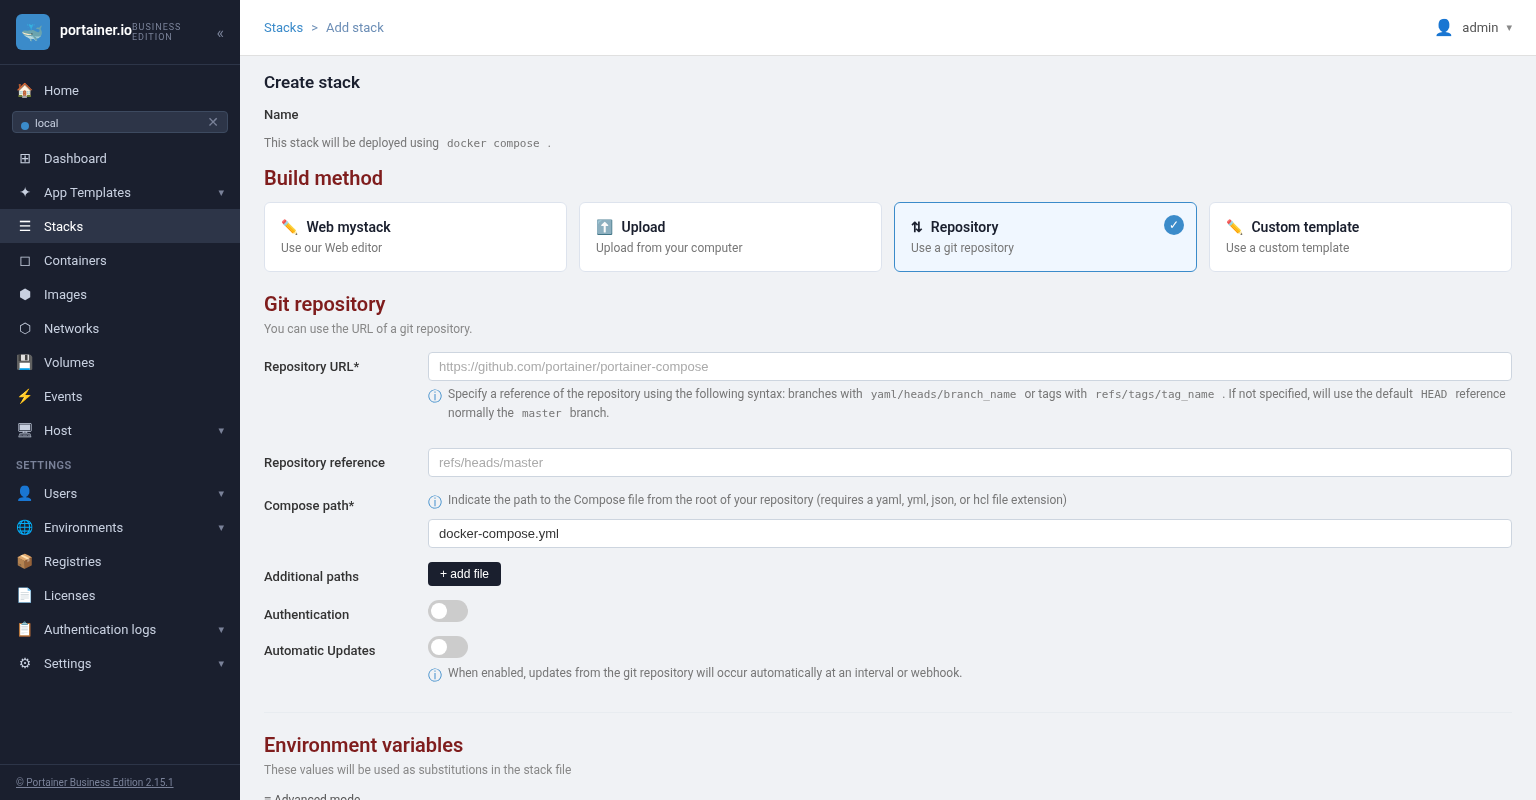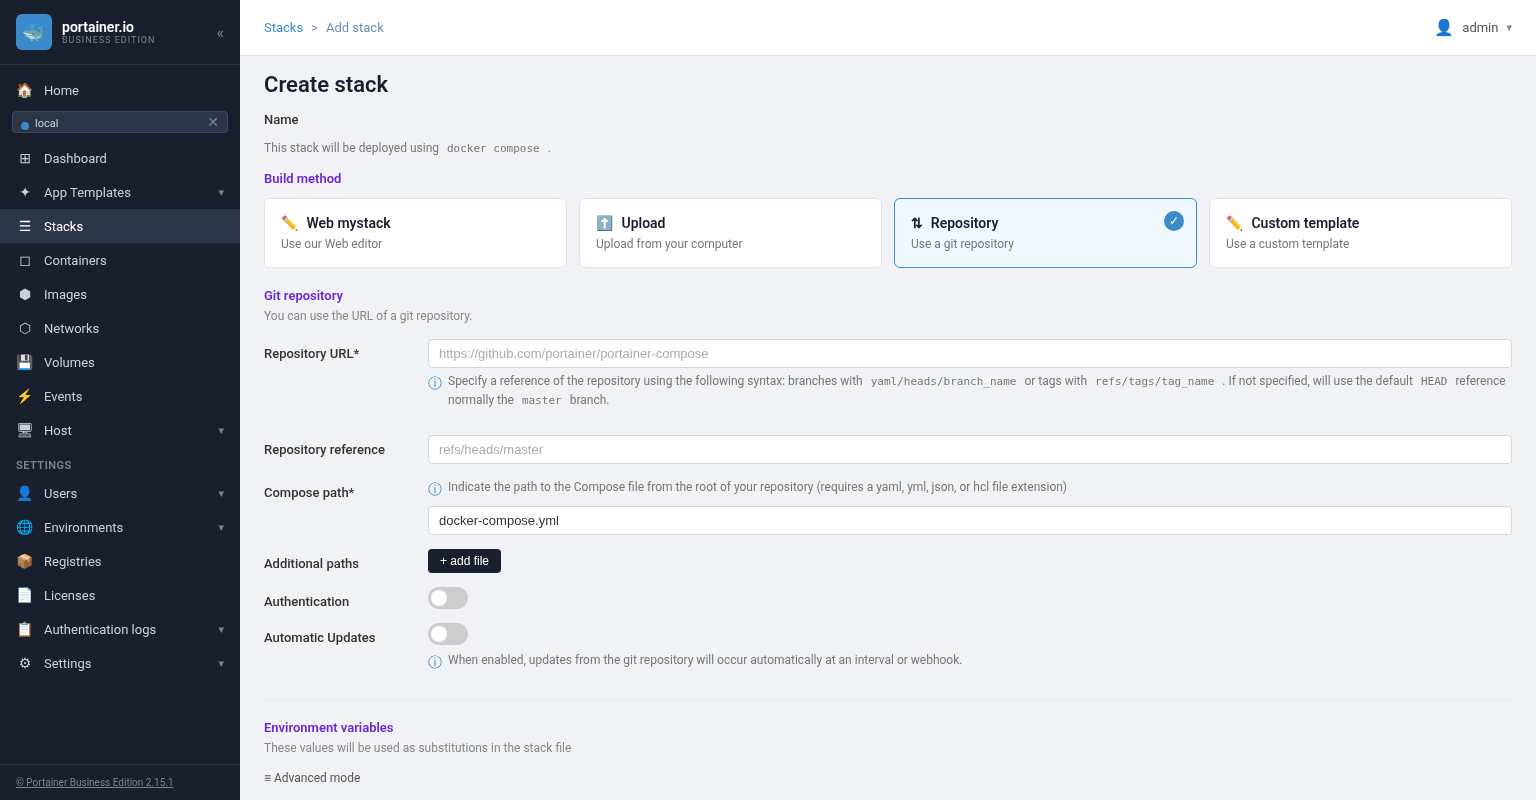"portainer.io" .logo-text { flex-direction: column -> row }
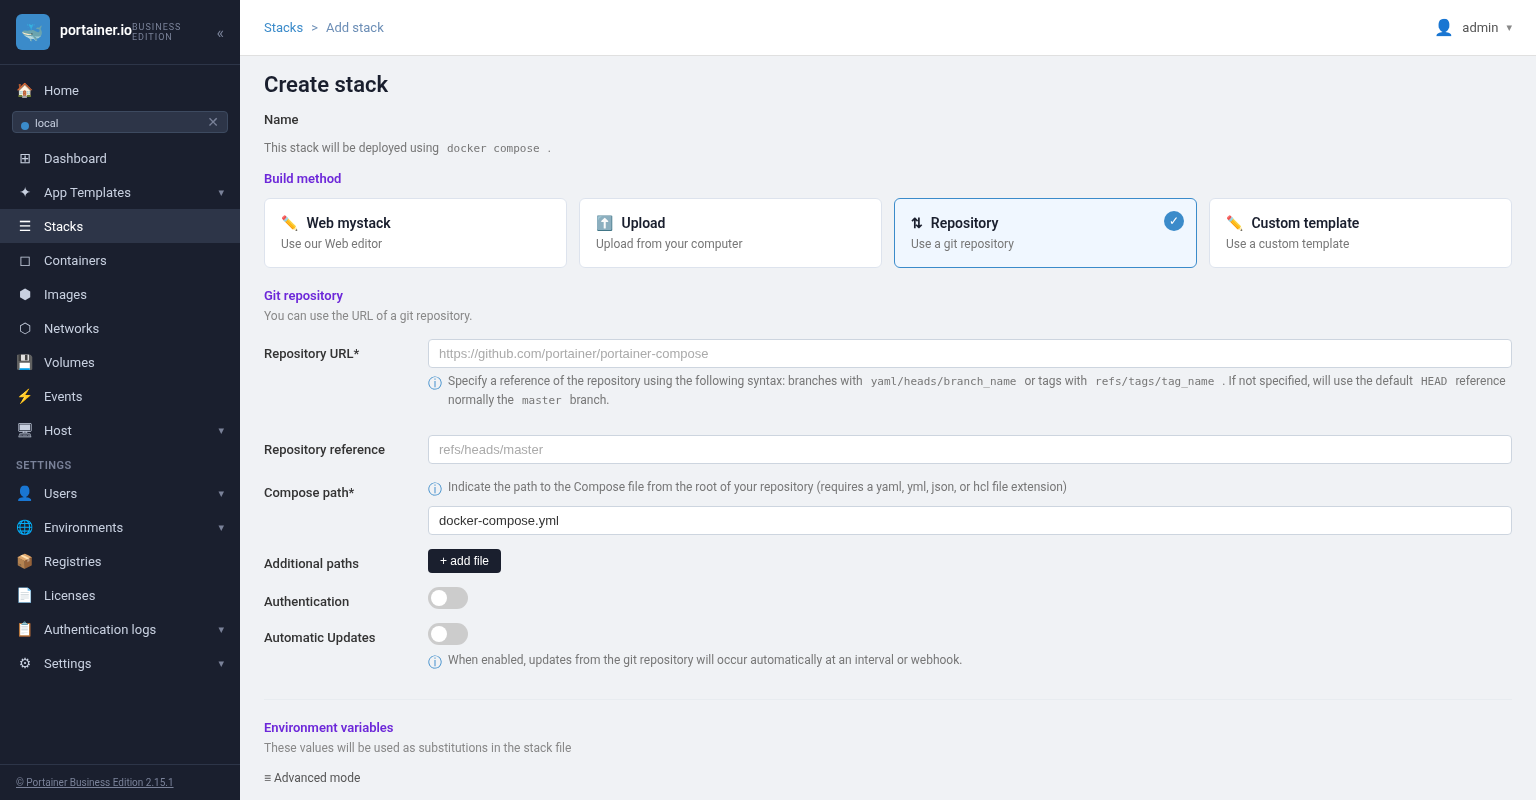"Create stack" .page-title { font-size: 22px -> 17px }
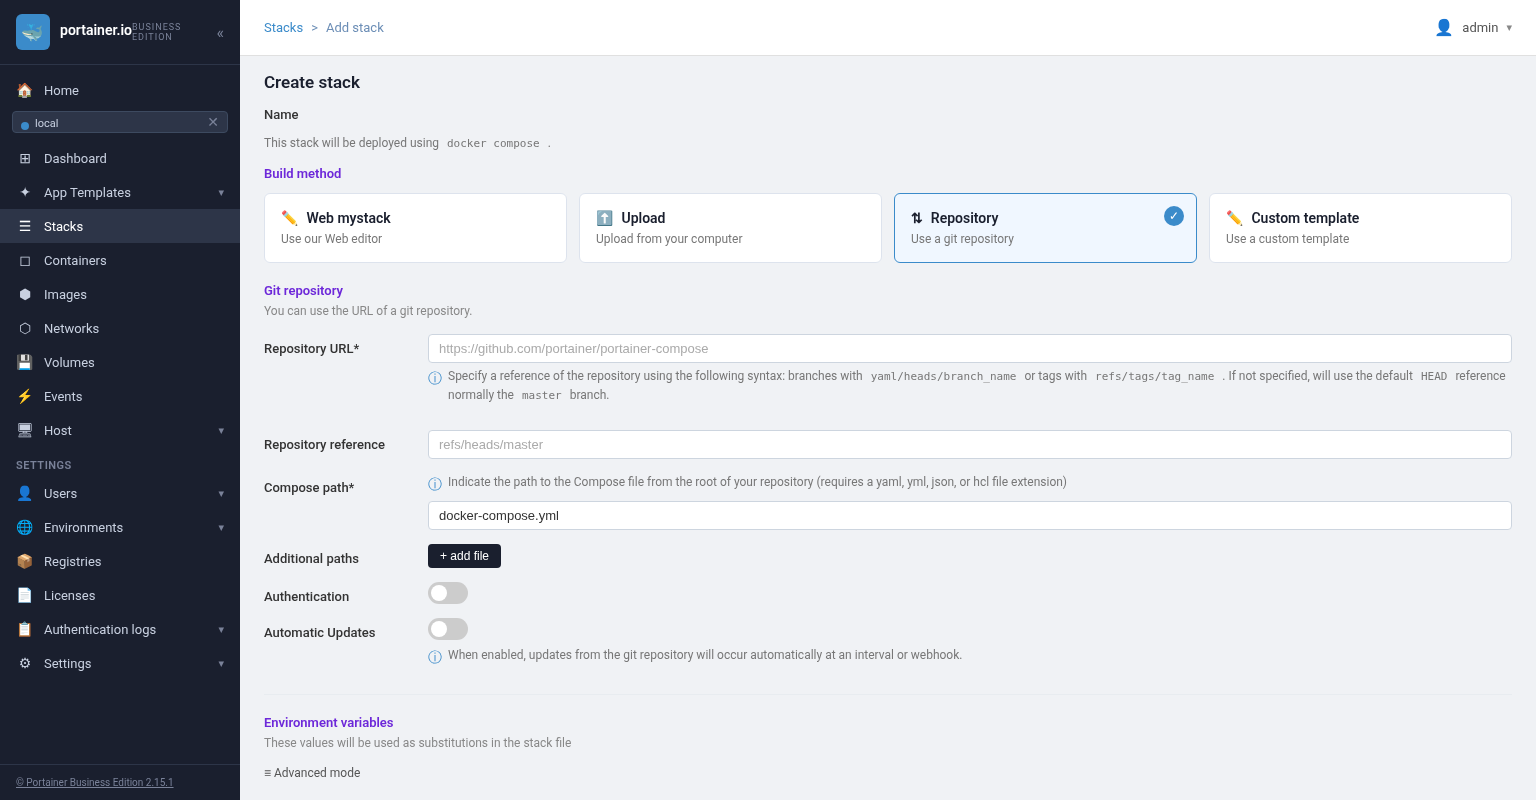"Build method" .section-title { color: #6d28d9 -> #7f1d1d; font-size: 13px -> 20px }
